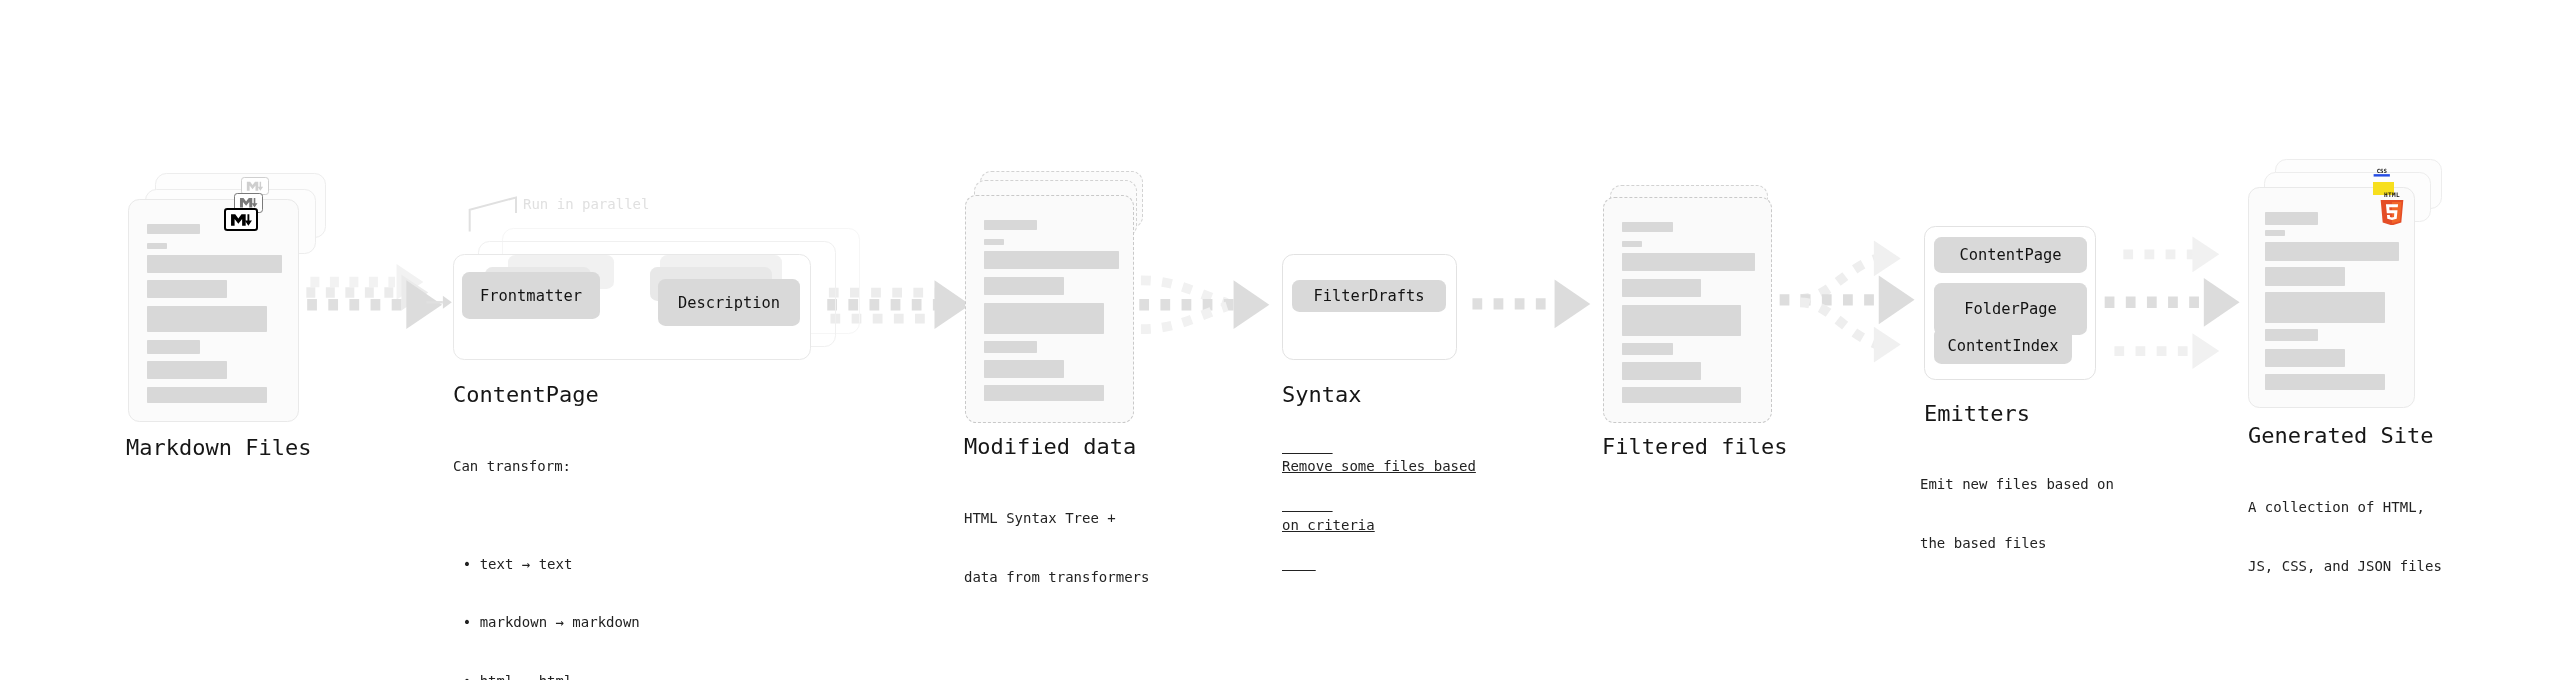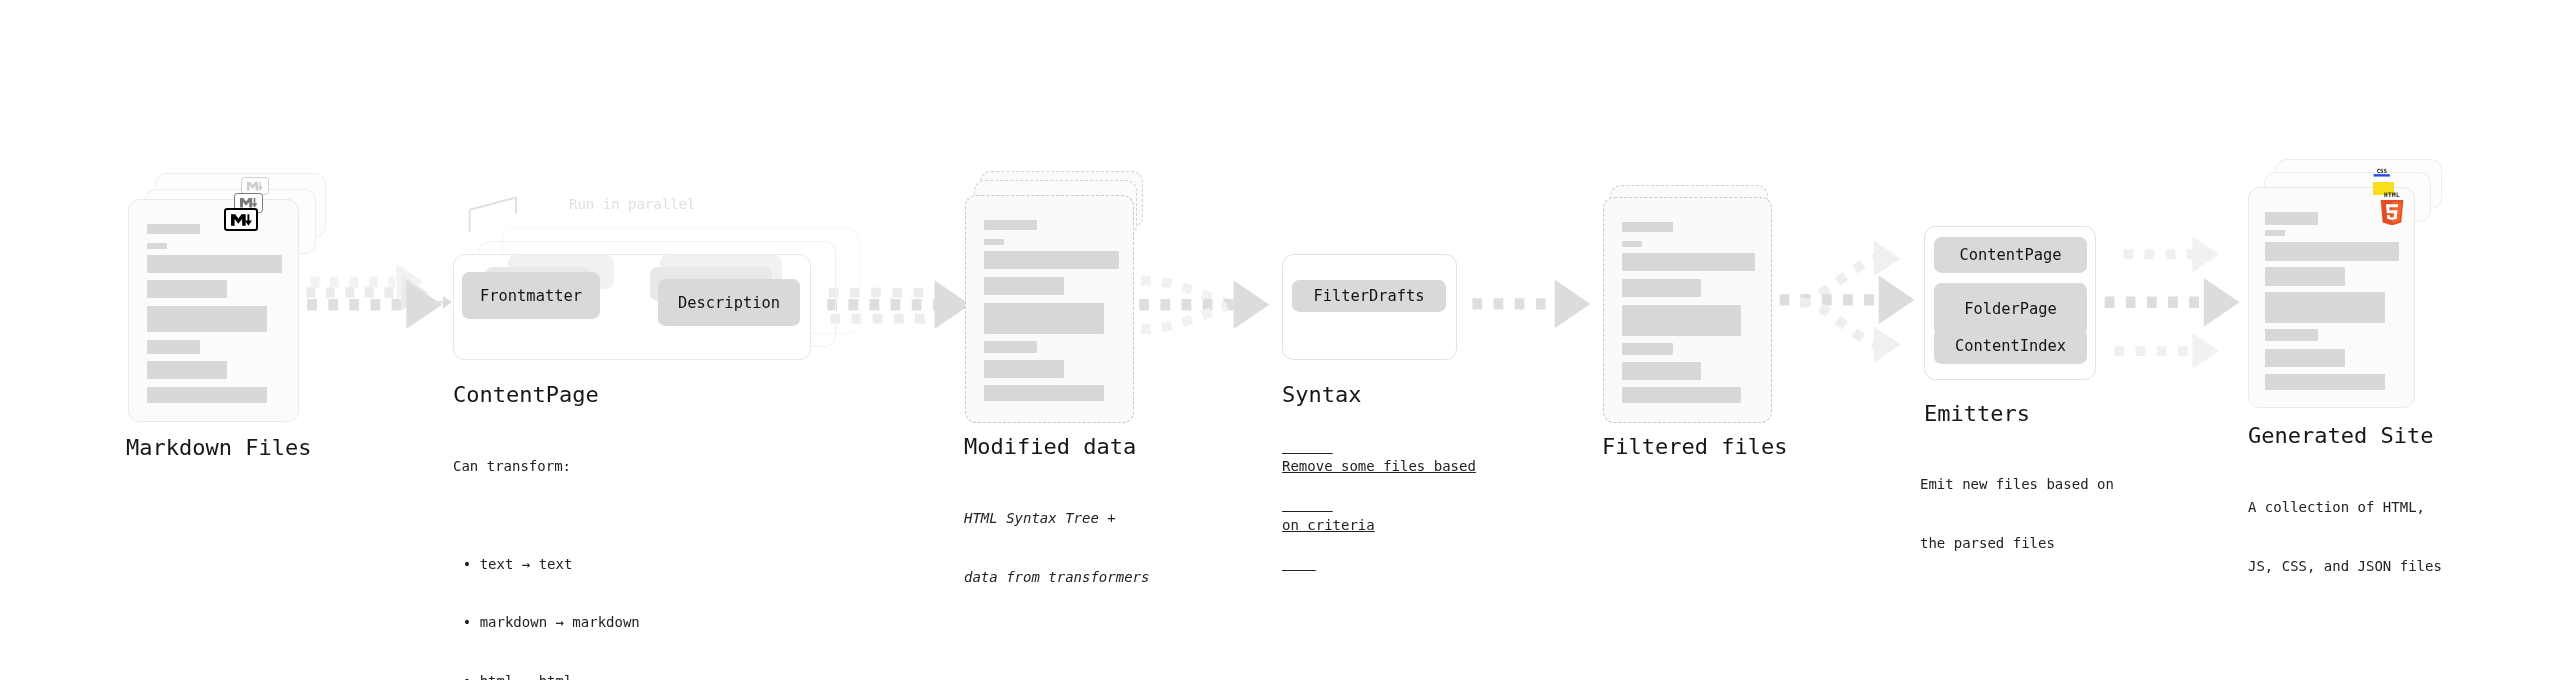"Run in parallel" .parallel-label { margin-left: 46px -> none }
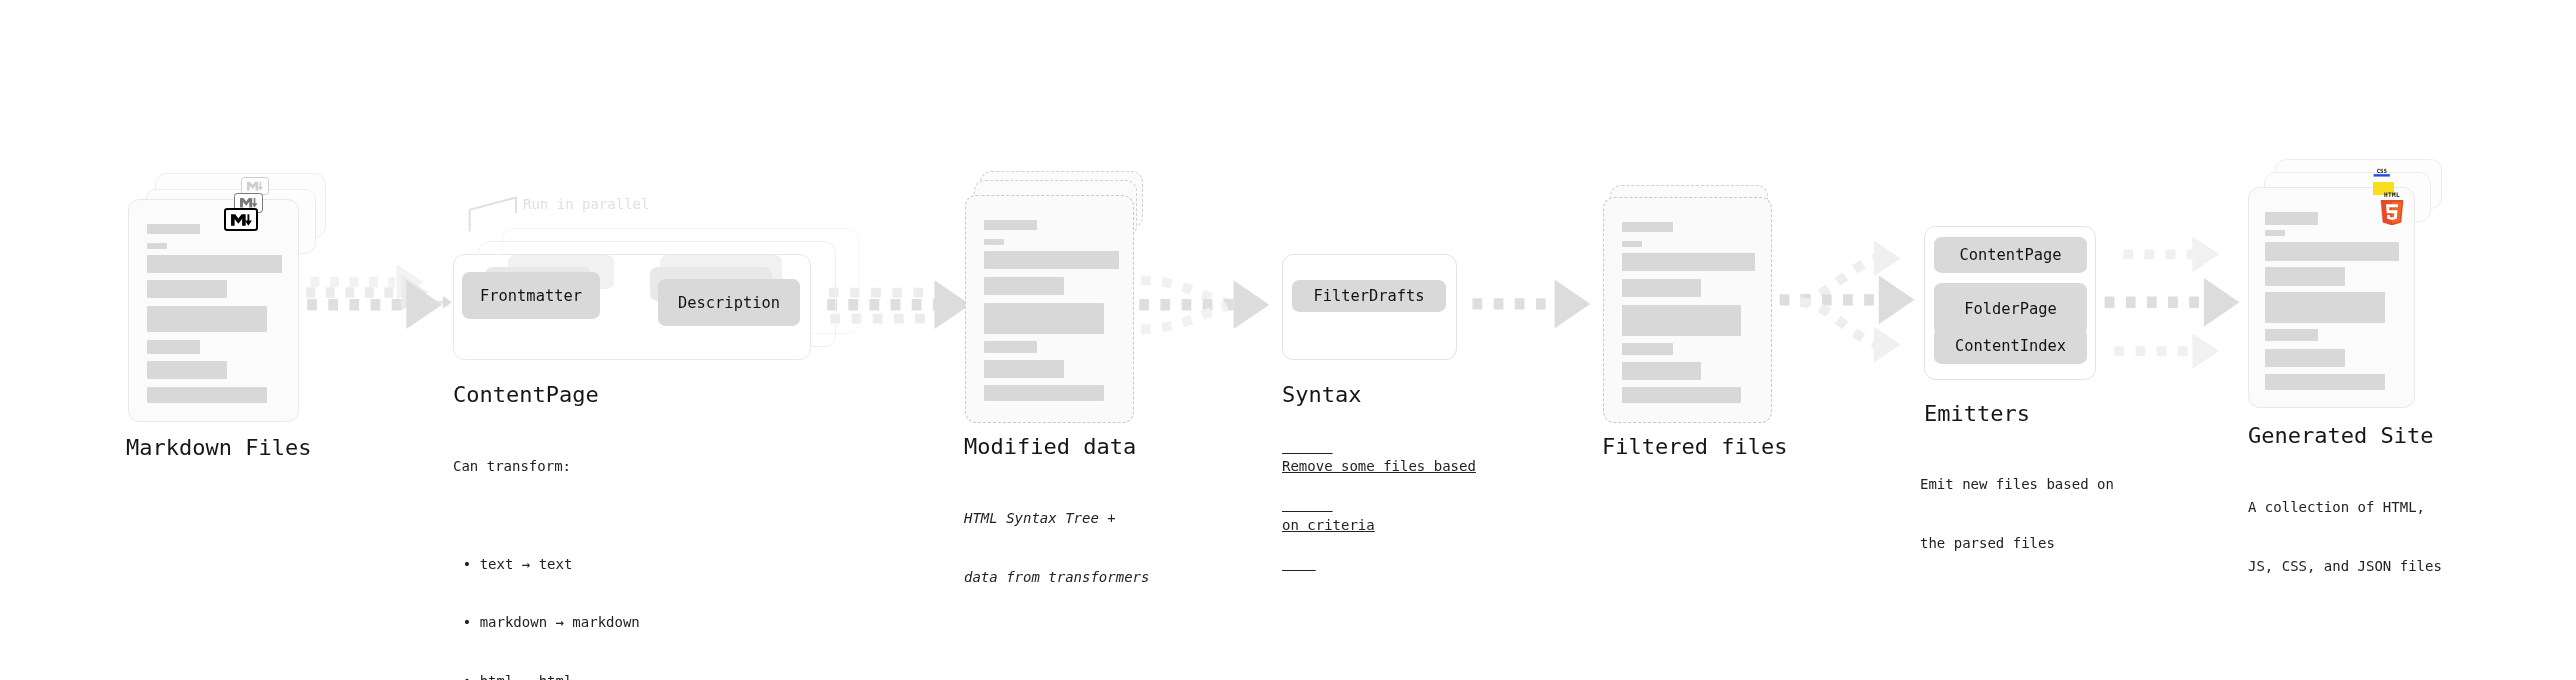"ContentIndex" div.pill { width: 153px -> 138px }
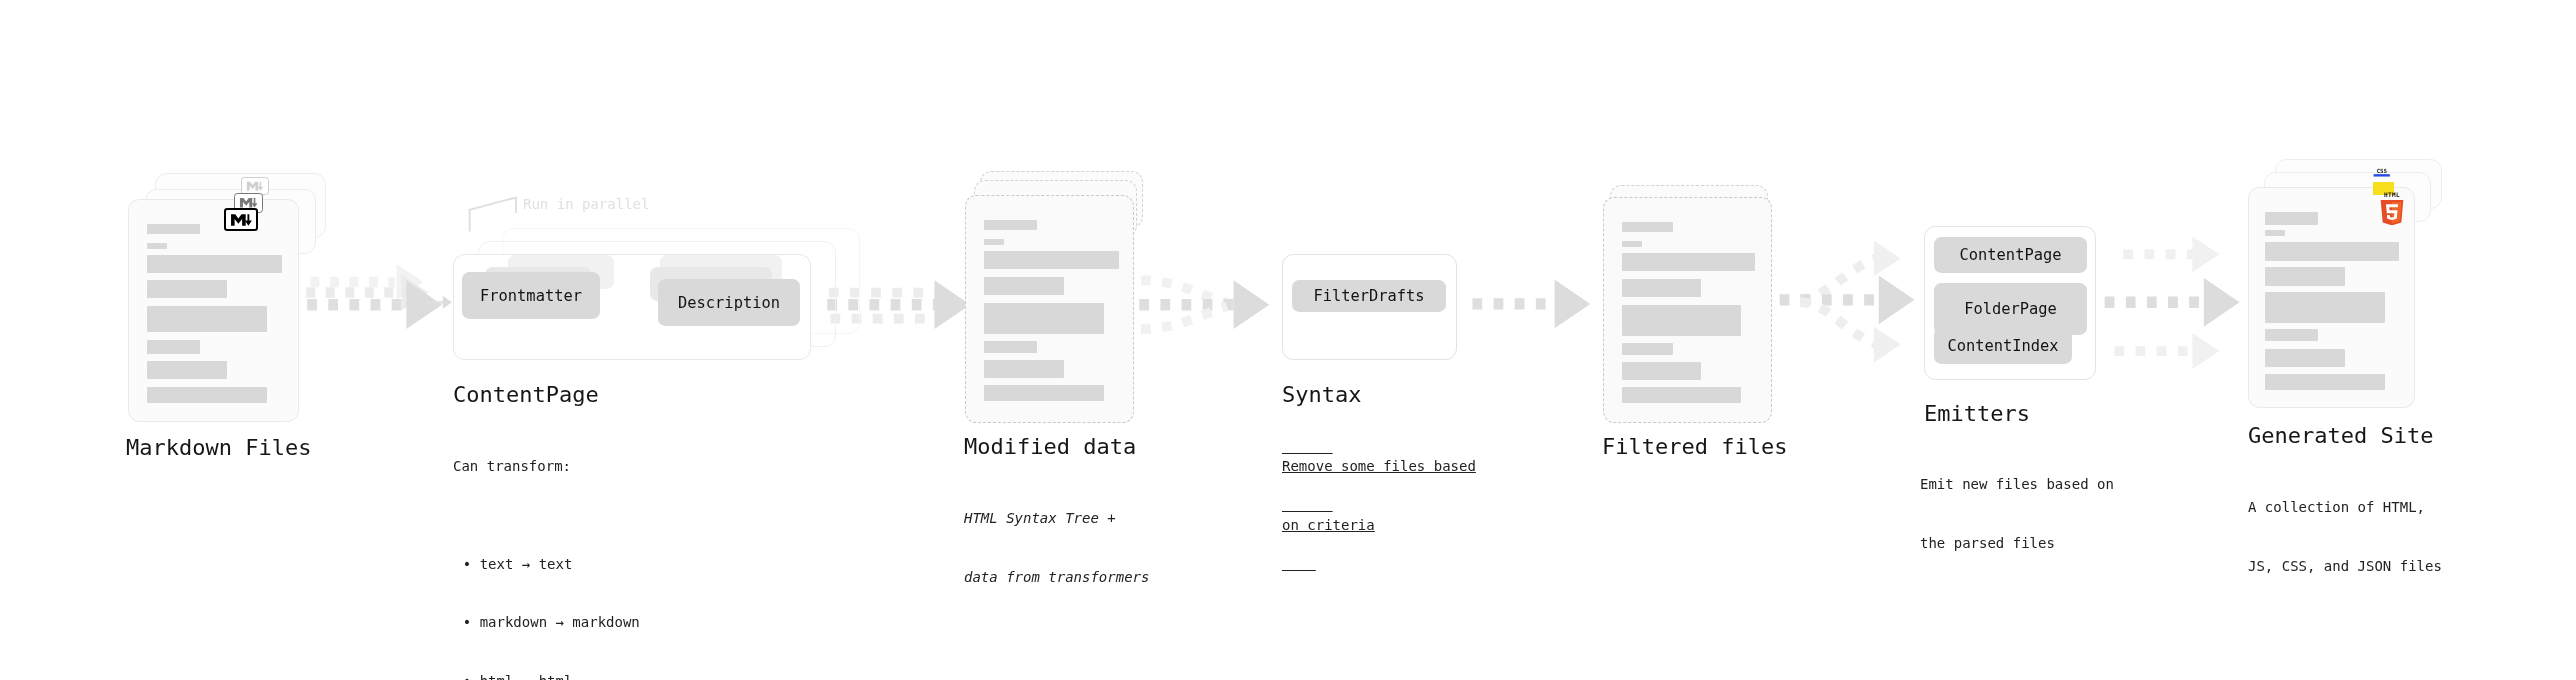"HTML Syntax Tree +" div.sub { font-style: italic -> none }
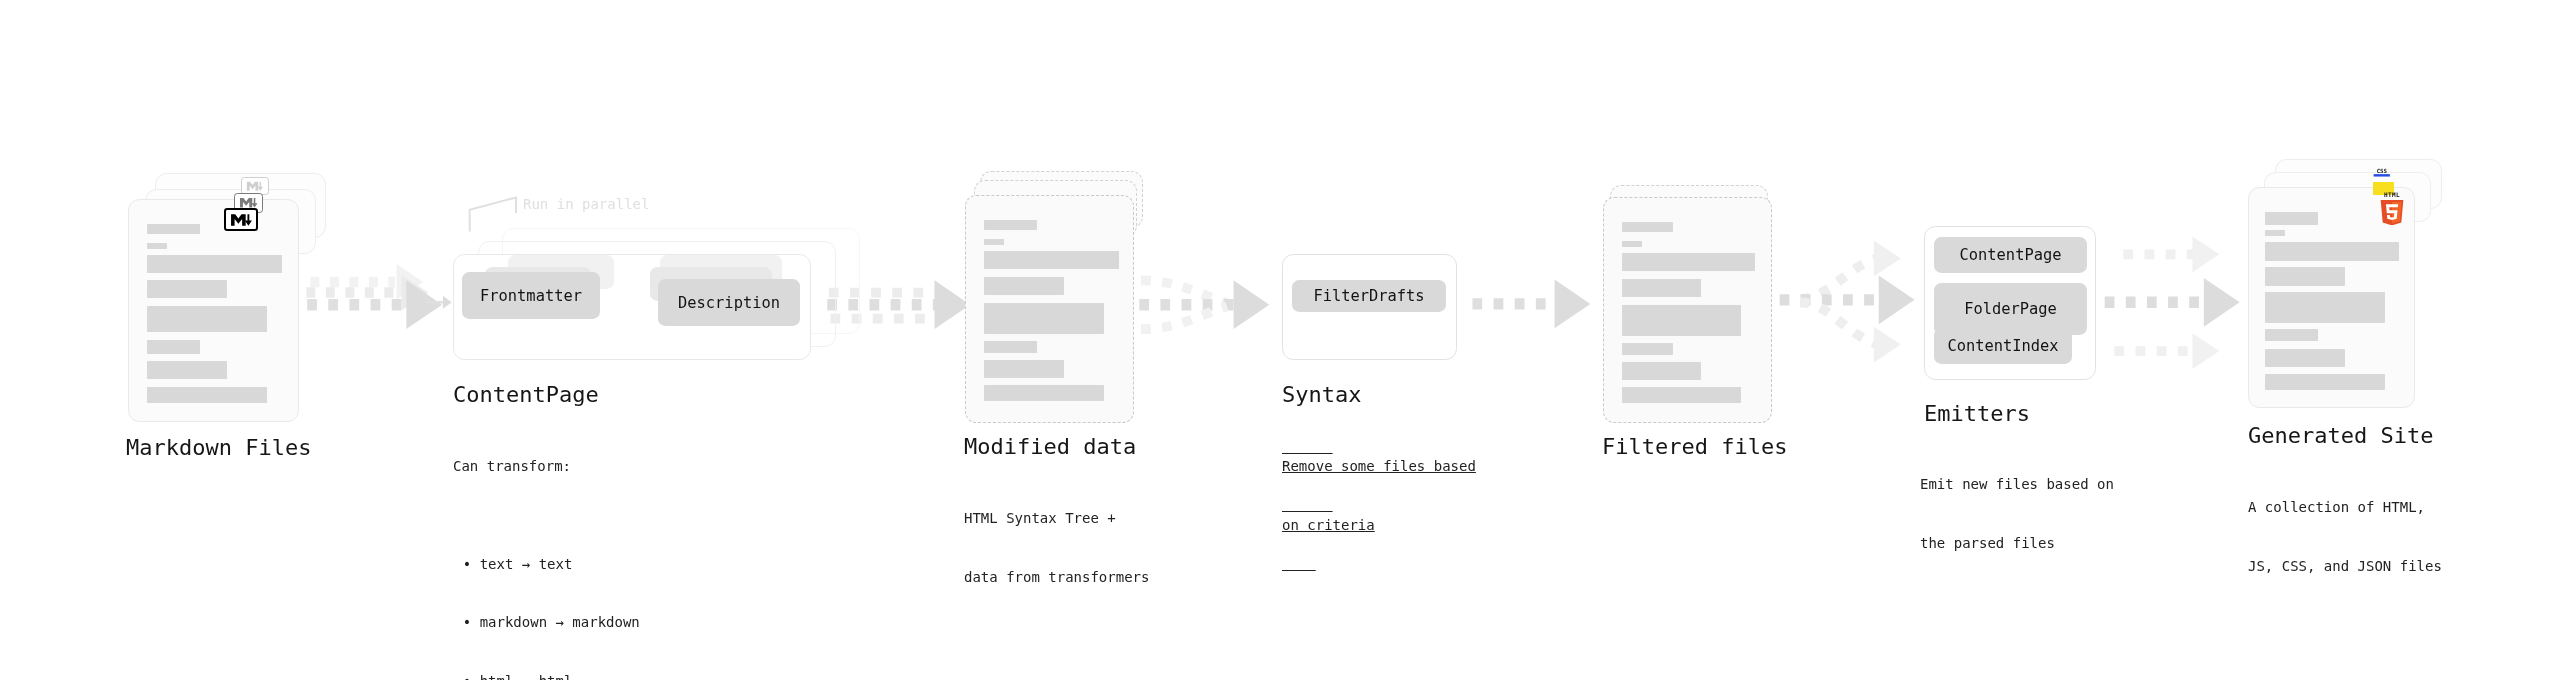"the parsed files" div { text: parsed -> based }
